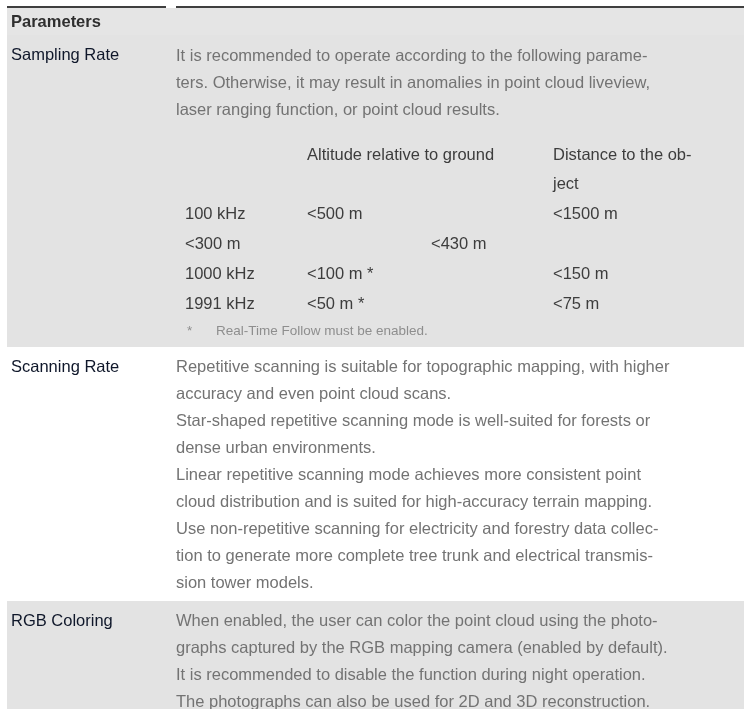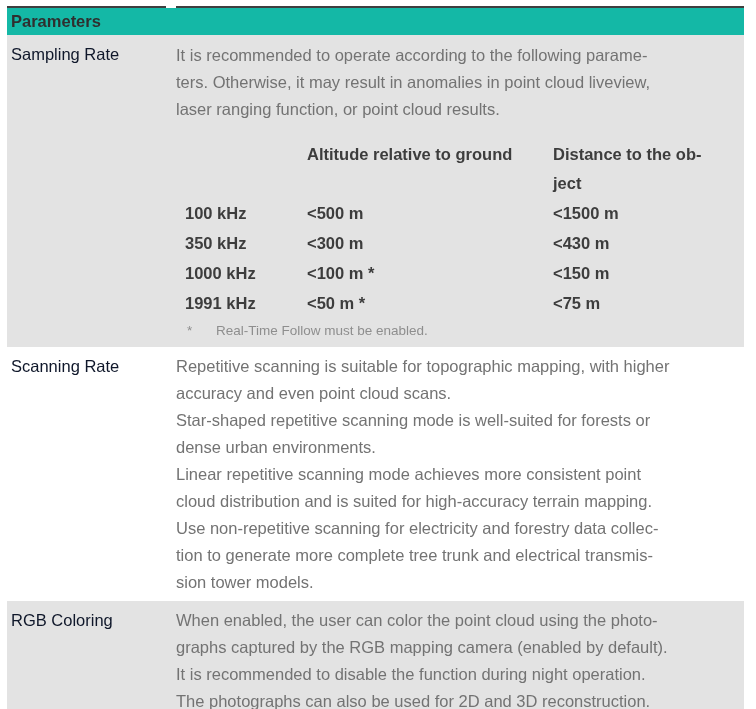"Parameters" .header-row { background: #14b8a6 -> #e5e5e5 }
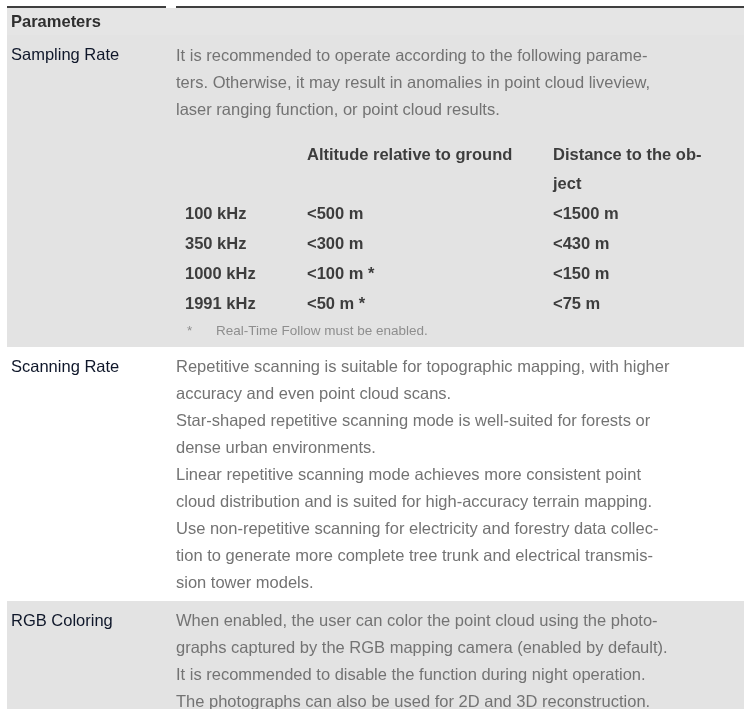"Altitude relative to ground" .sub-row { font-weight: bold -> none }
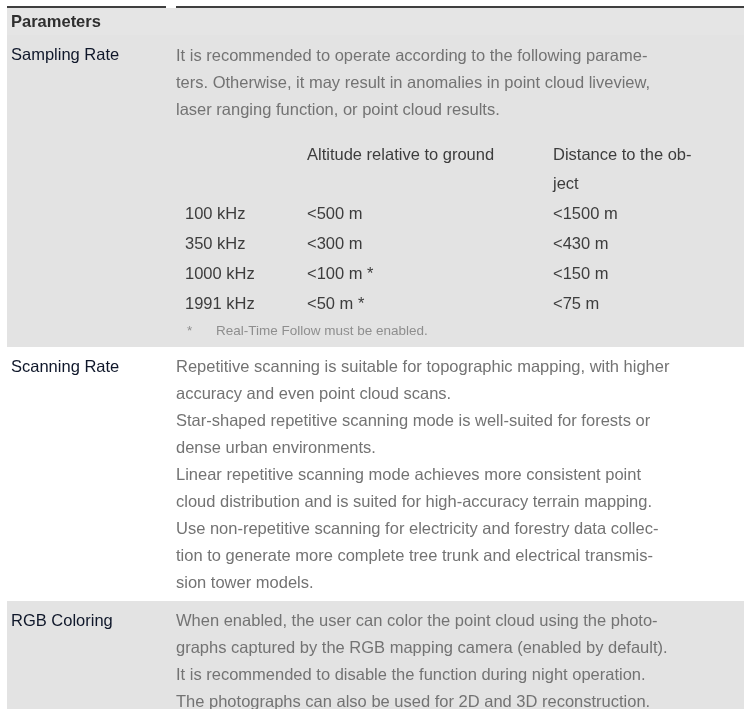"350 kHz" div.sub-c1 { html: <div>350 kHz</div> -> none }
